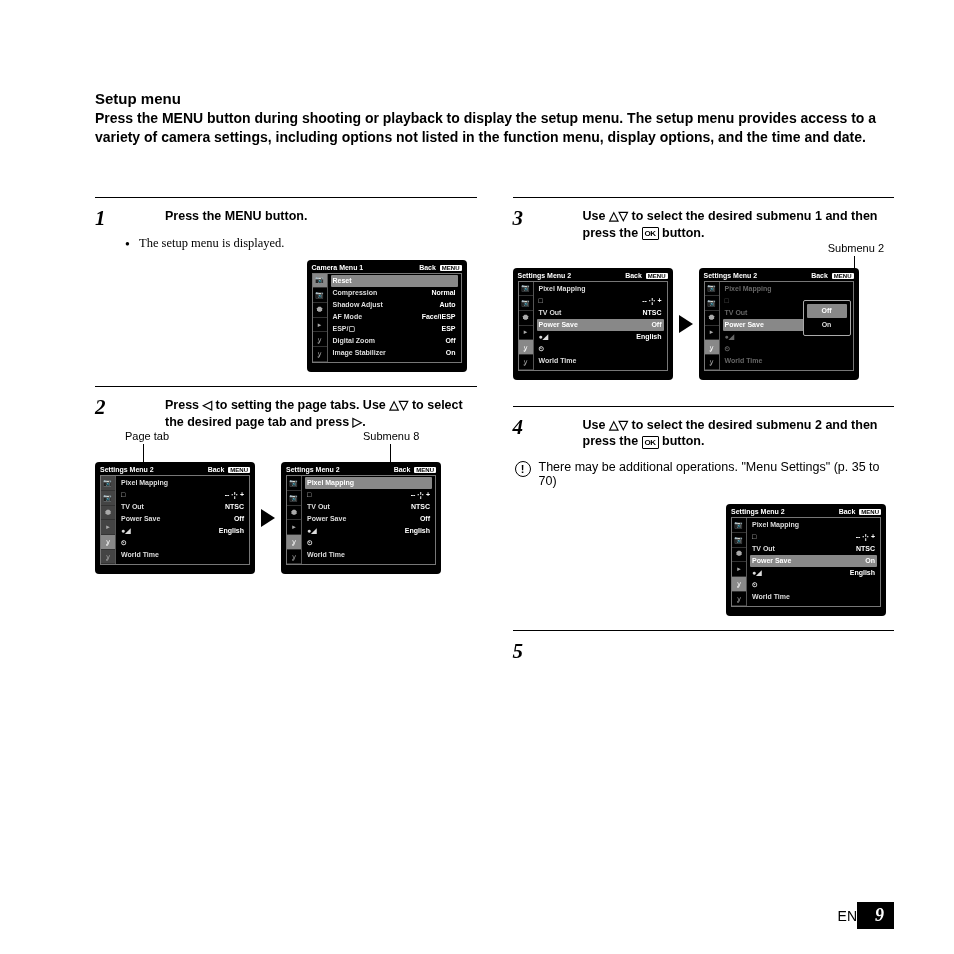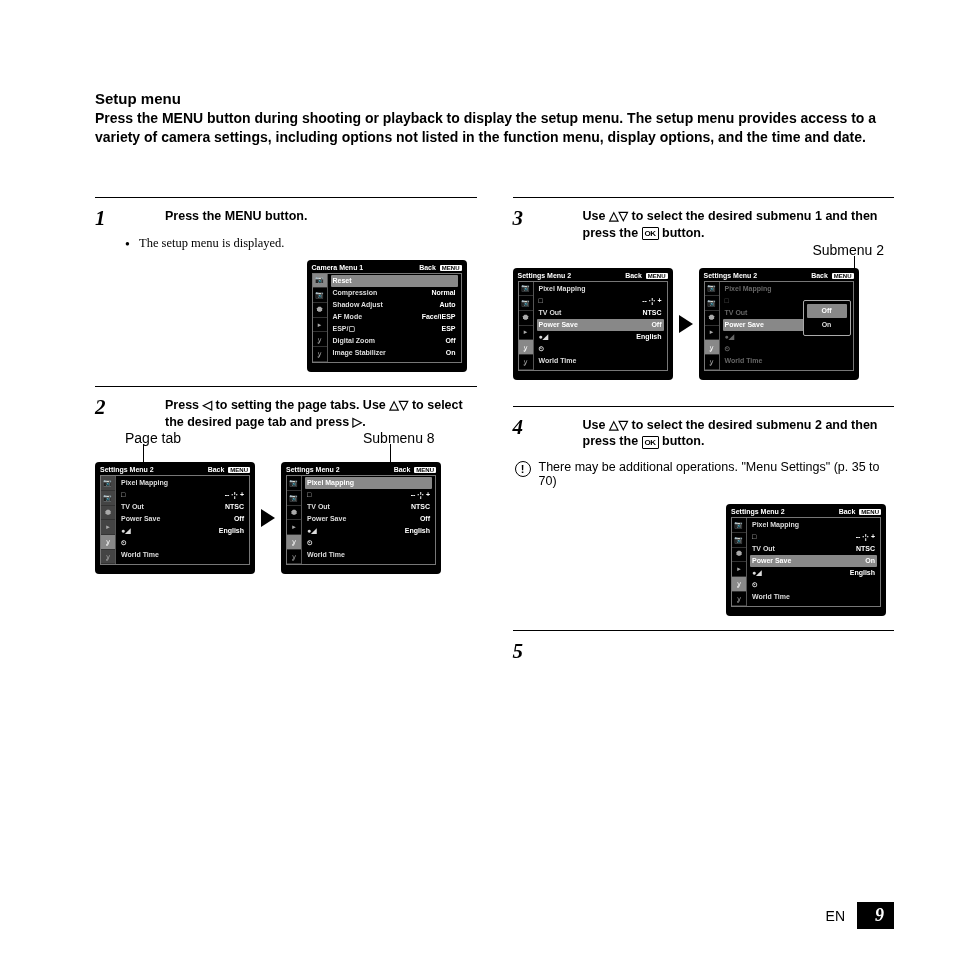"Submenu 2" .pointer-label { font-size: 14px -> 11px }
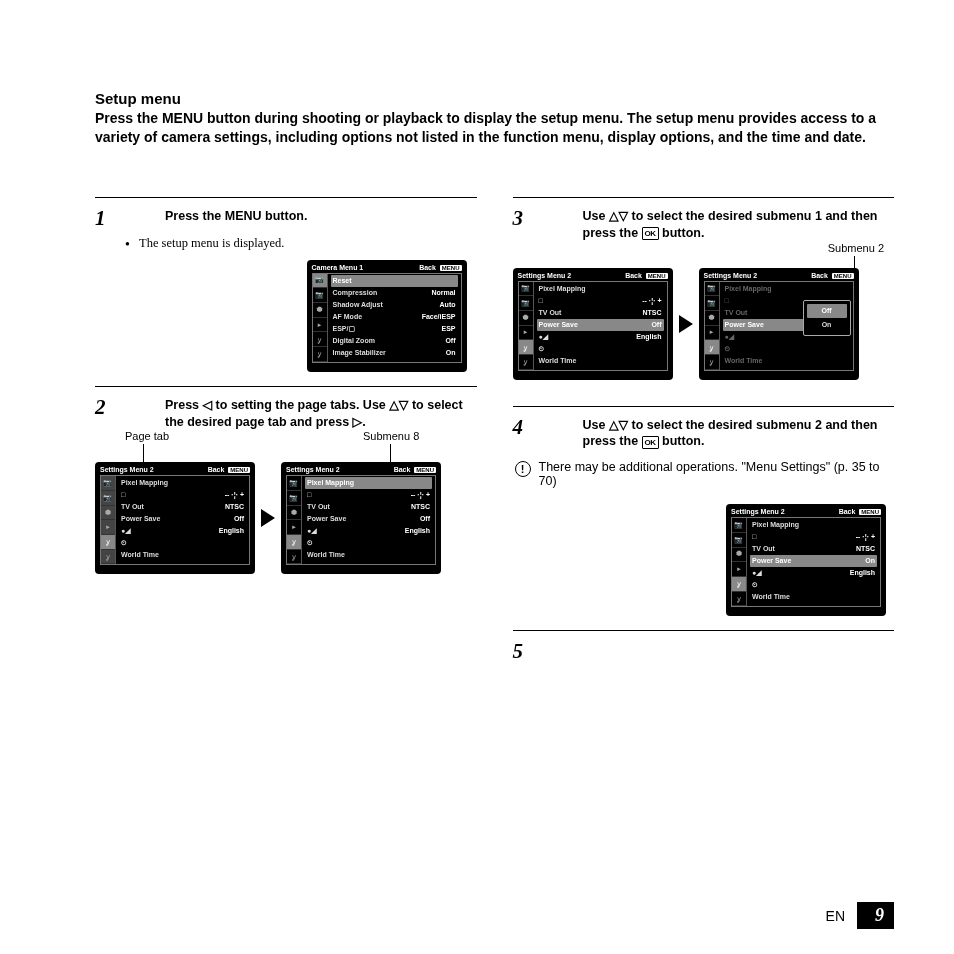"EN" .footer { gap: 12px -> 0 }
